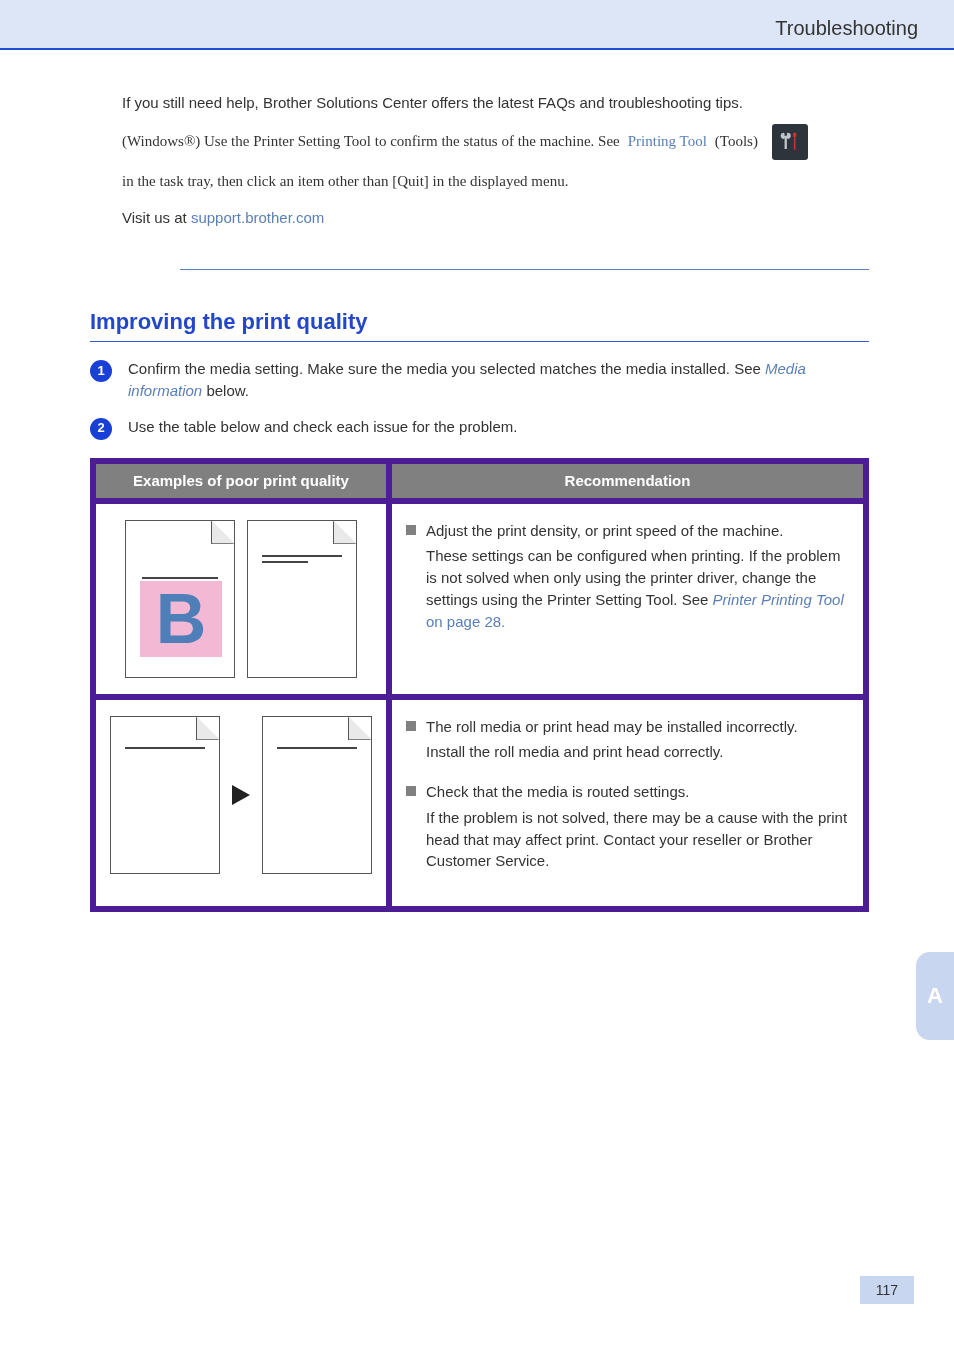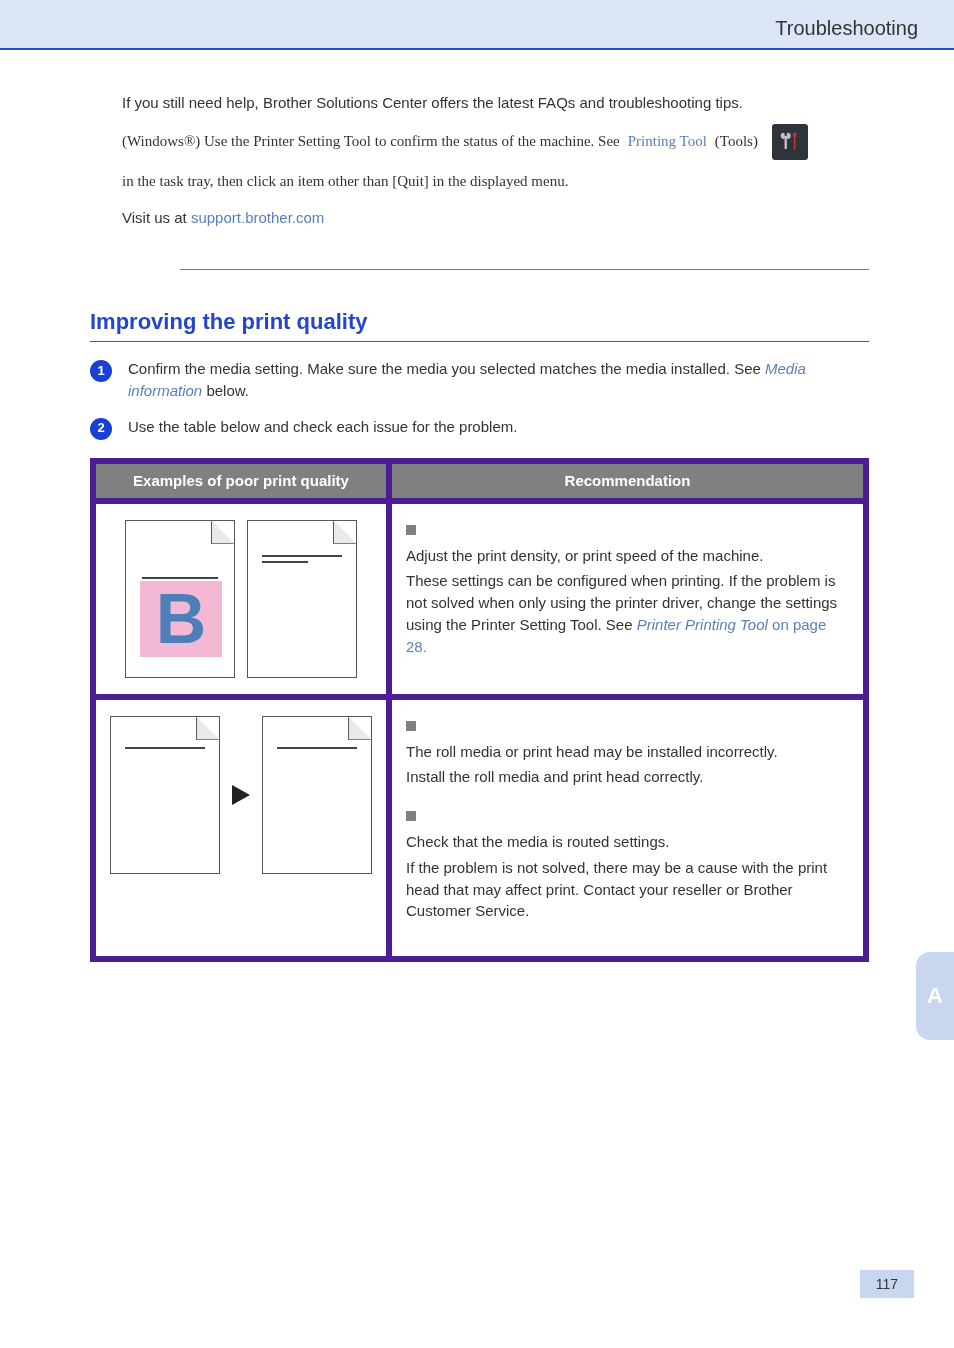"Adjust the print density, or" .rec-list li { flex-direction: column -> none }
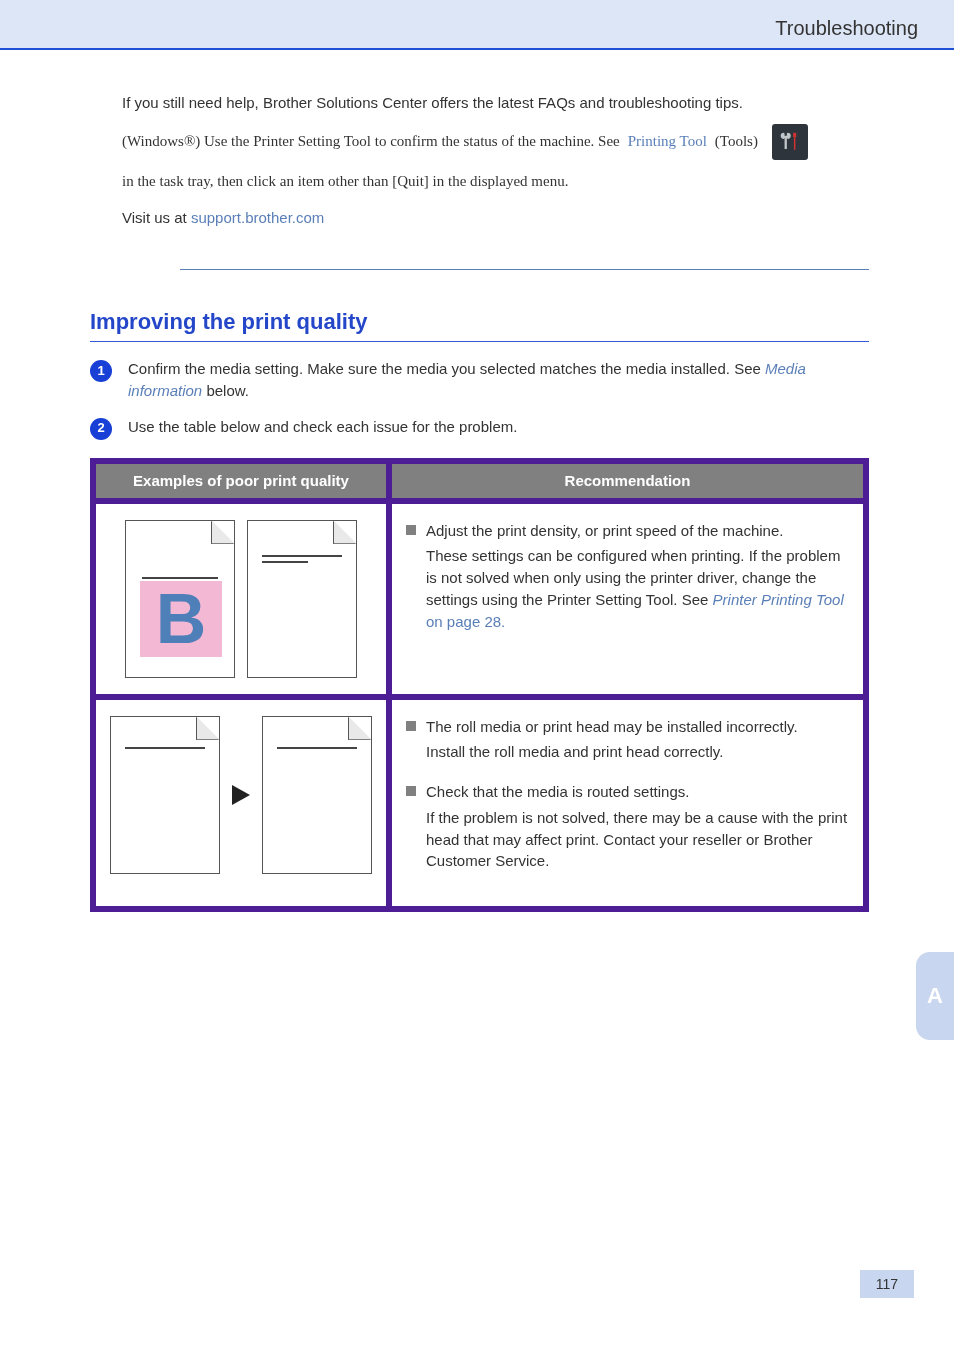"117" .page-number { bottom: 50px -> 44px }
